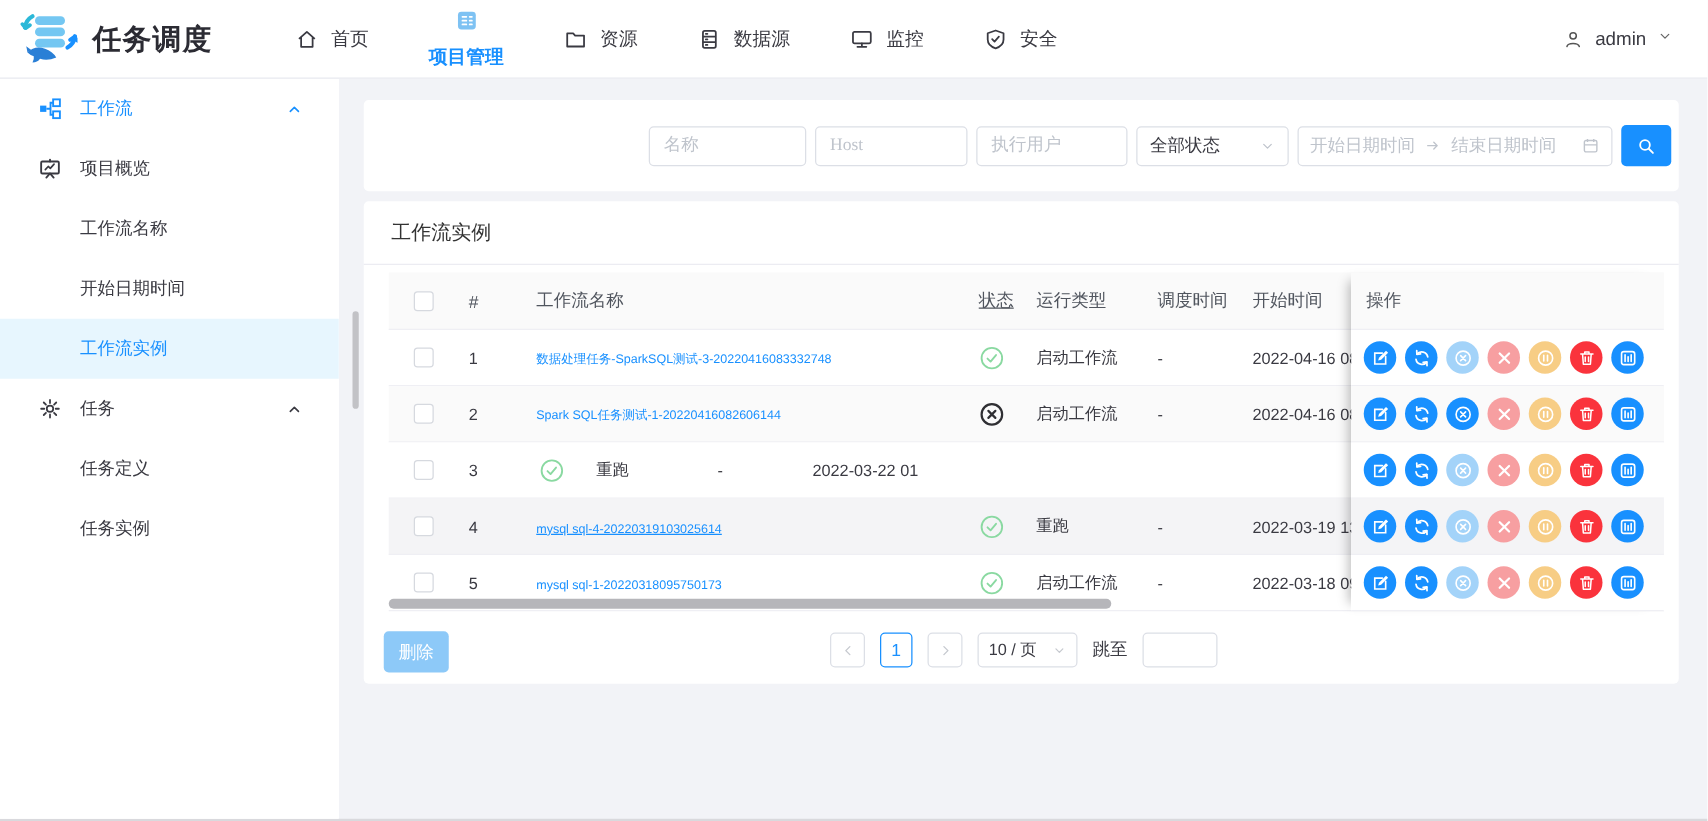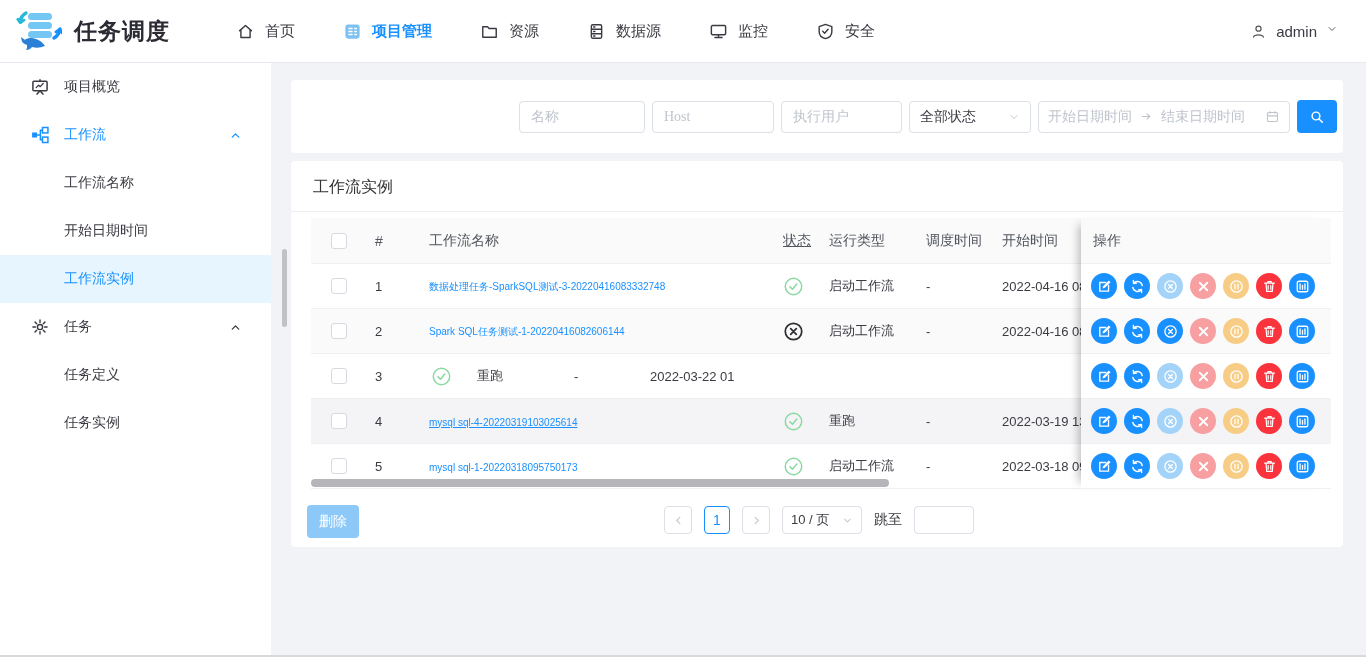"项目管理" .nav-item.active { flex-direction: none -> column }
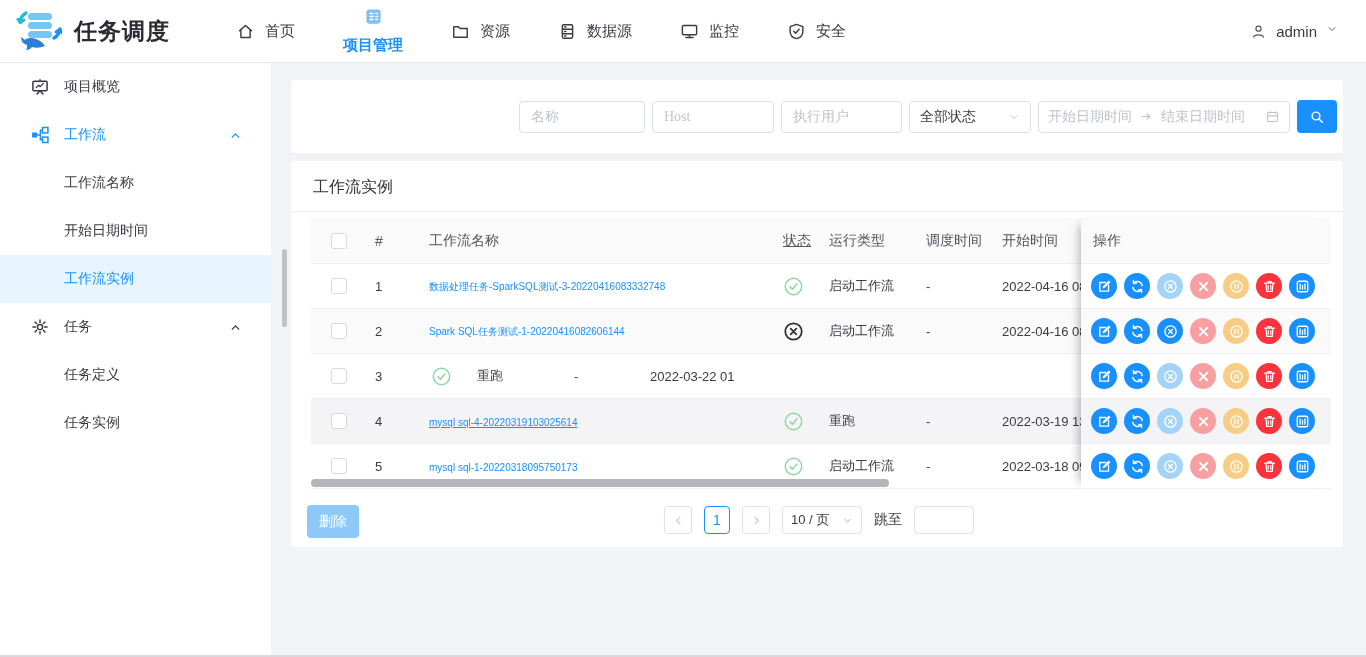"项目概览" div.side-item { order: before "工作流" -> after "工作流" }
